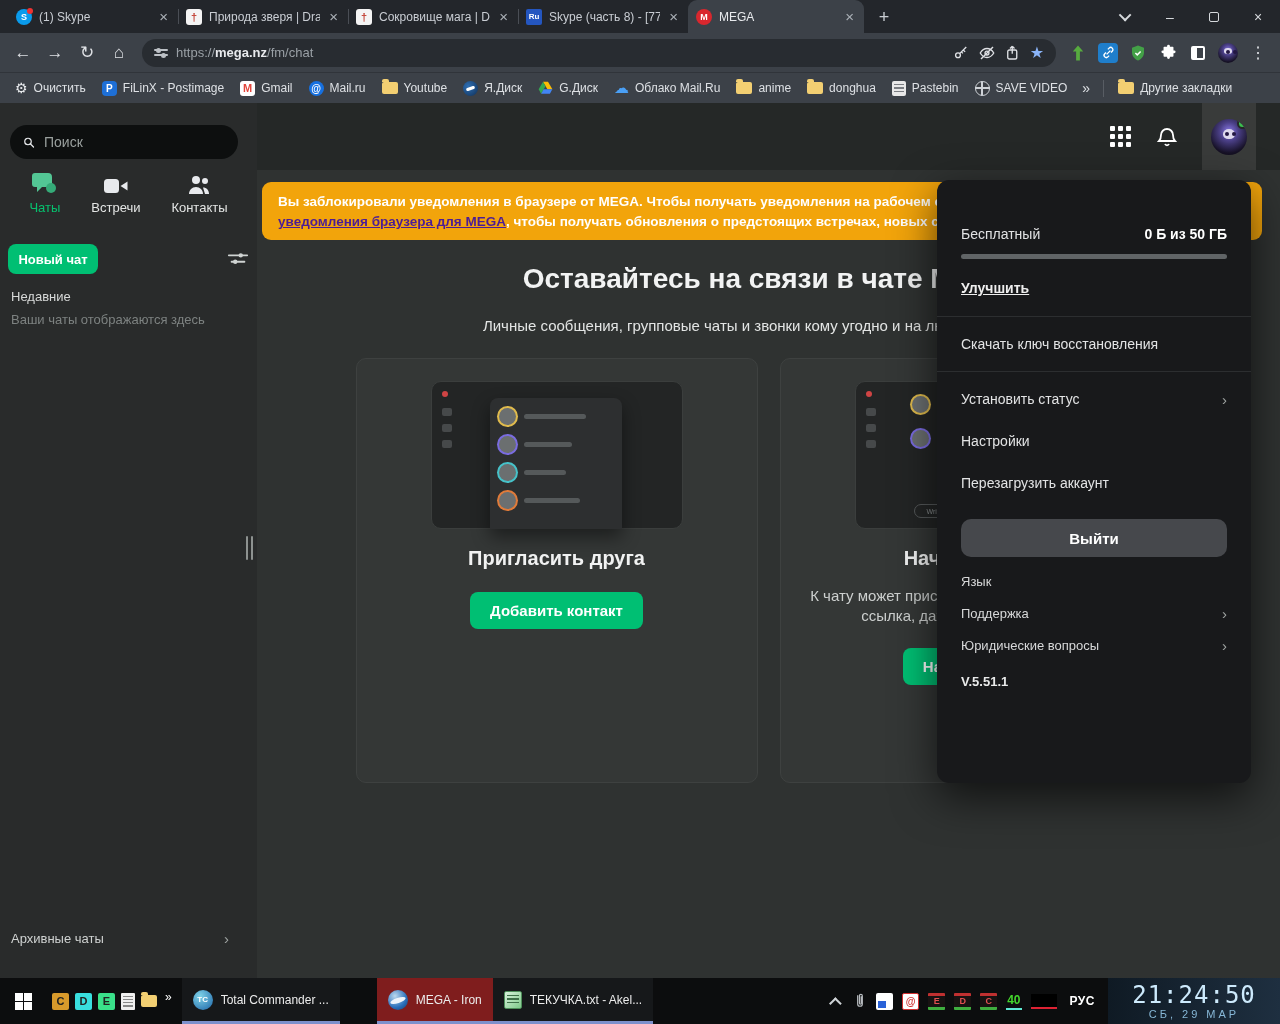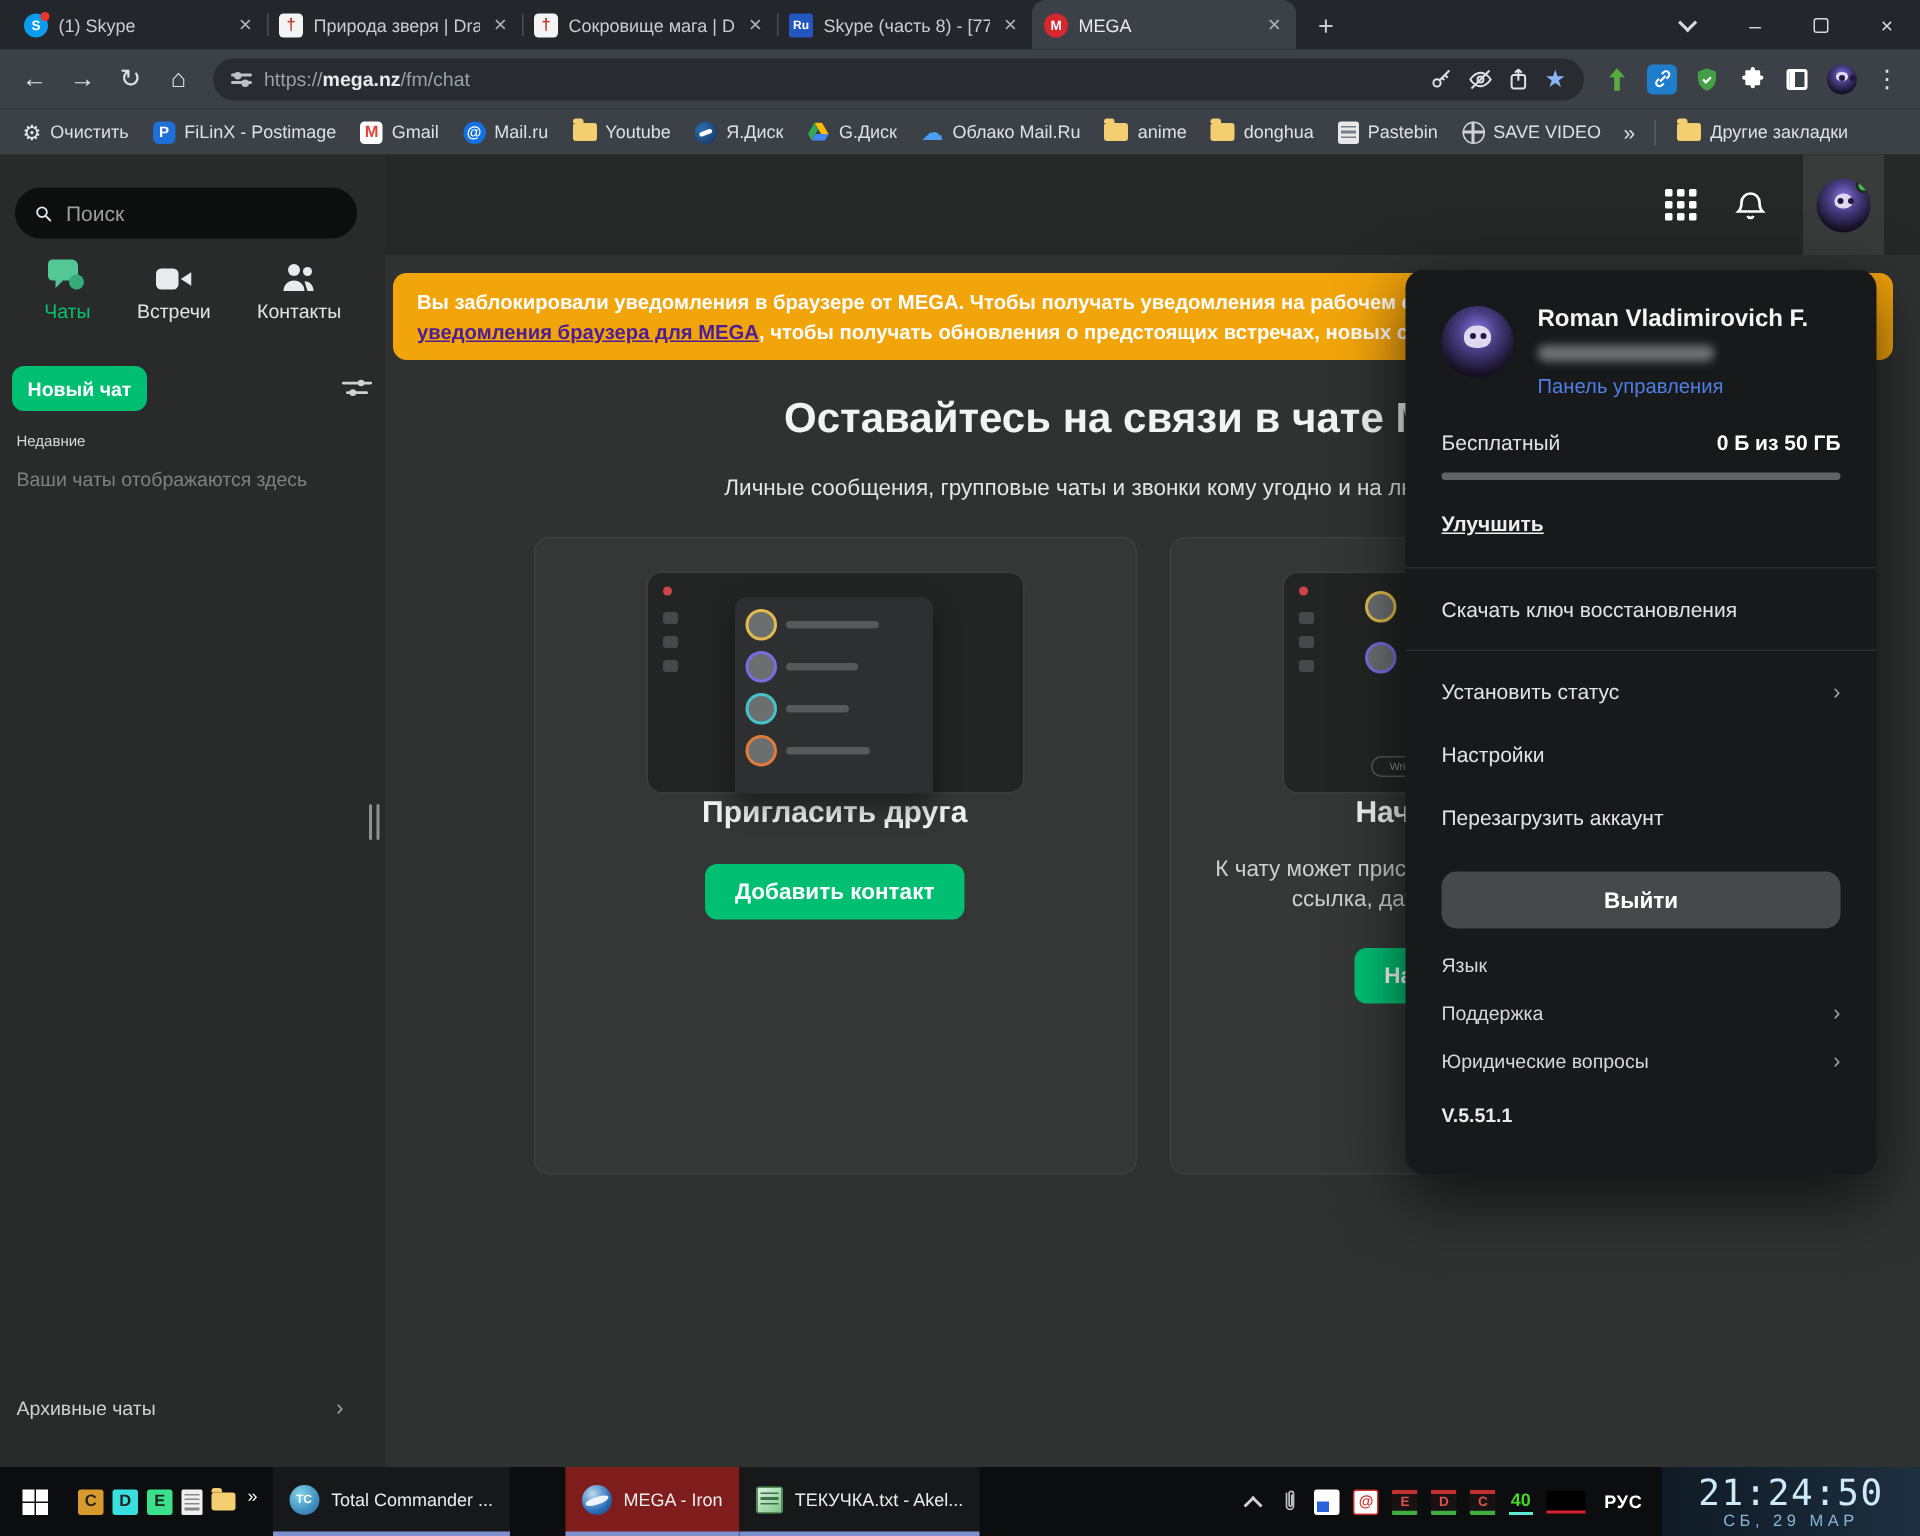"Roman Vladimirovich F." div.acct-head { html: <div> <span></span> <div> <div>Roman Vladimirovich F.</div> <div></div> <div>Панель управления</div> </div> </div> -> none }
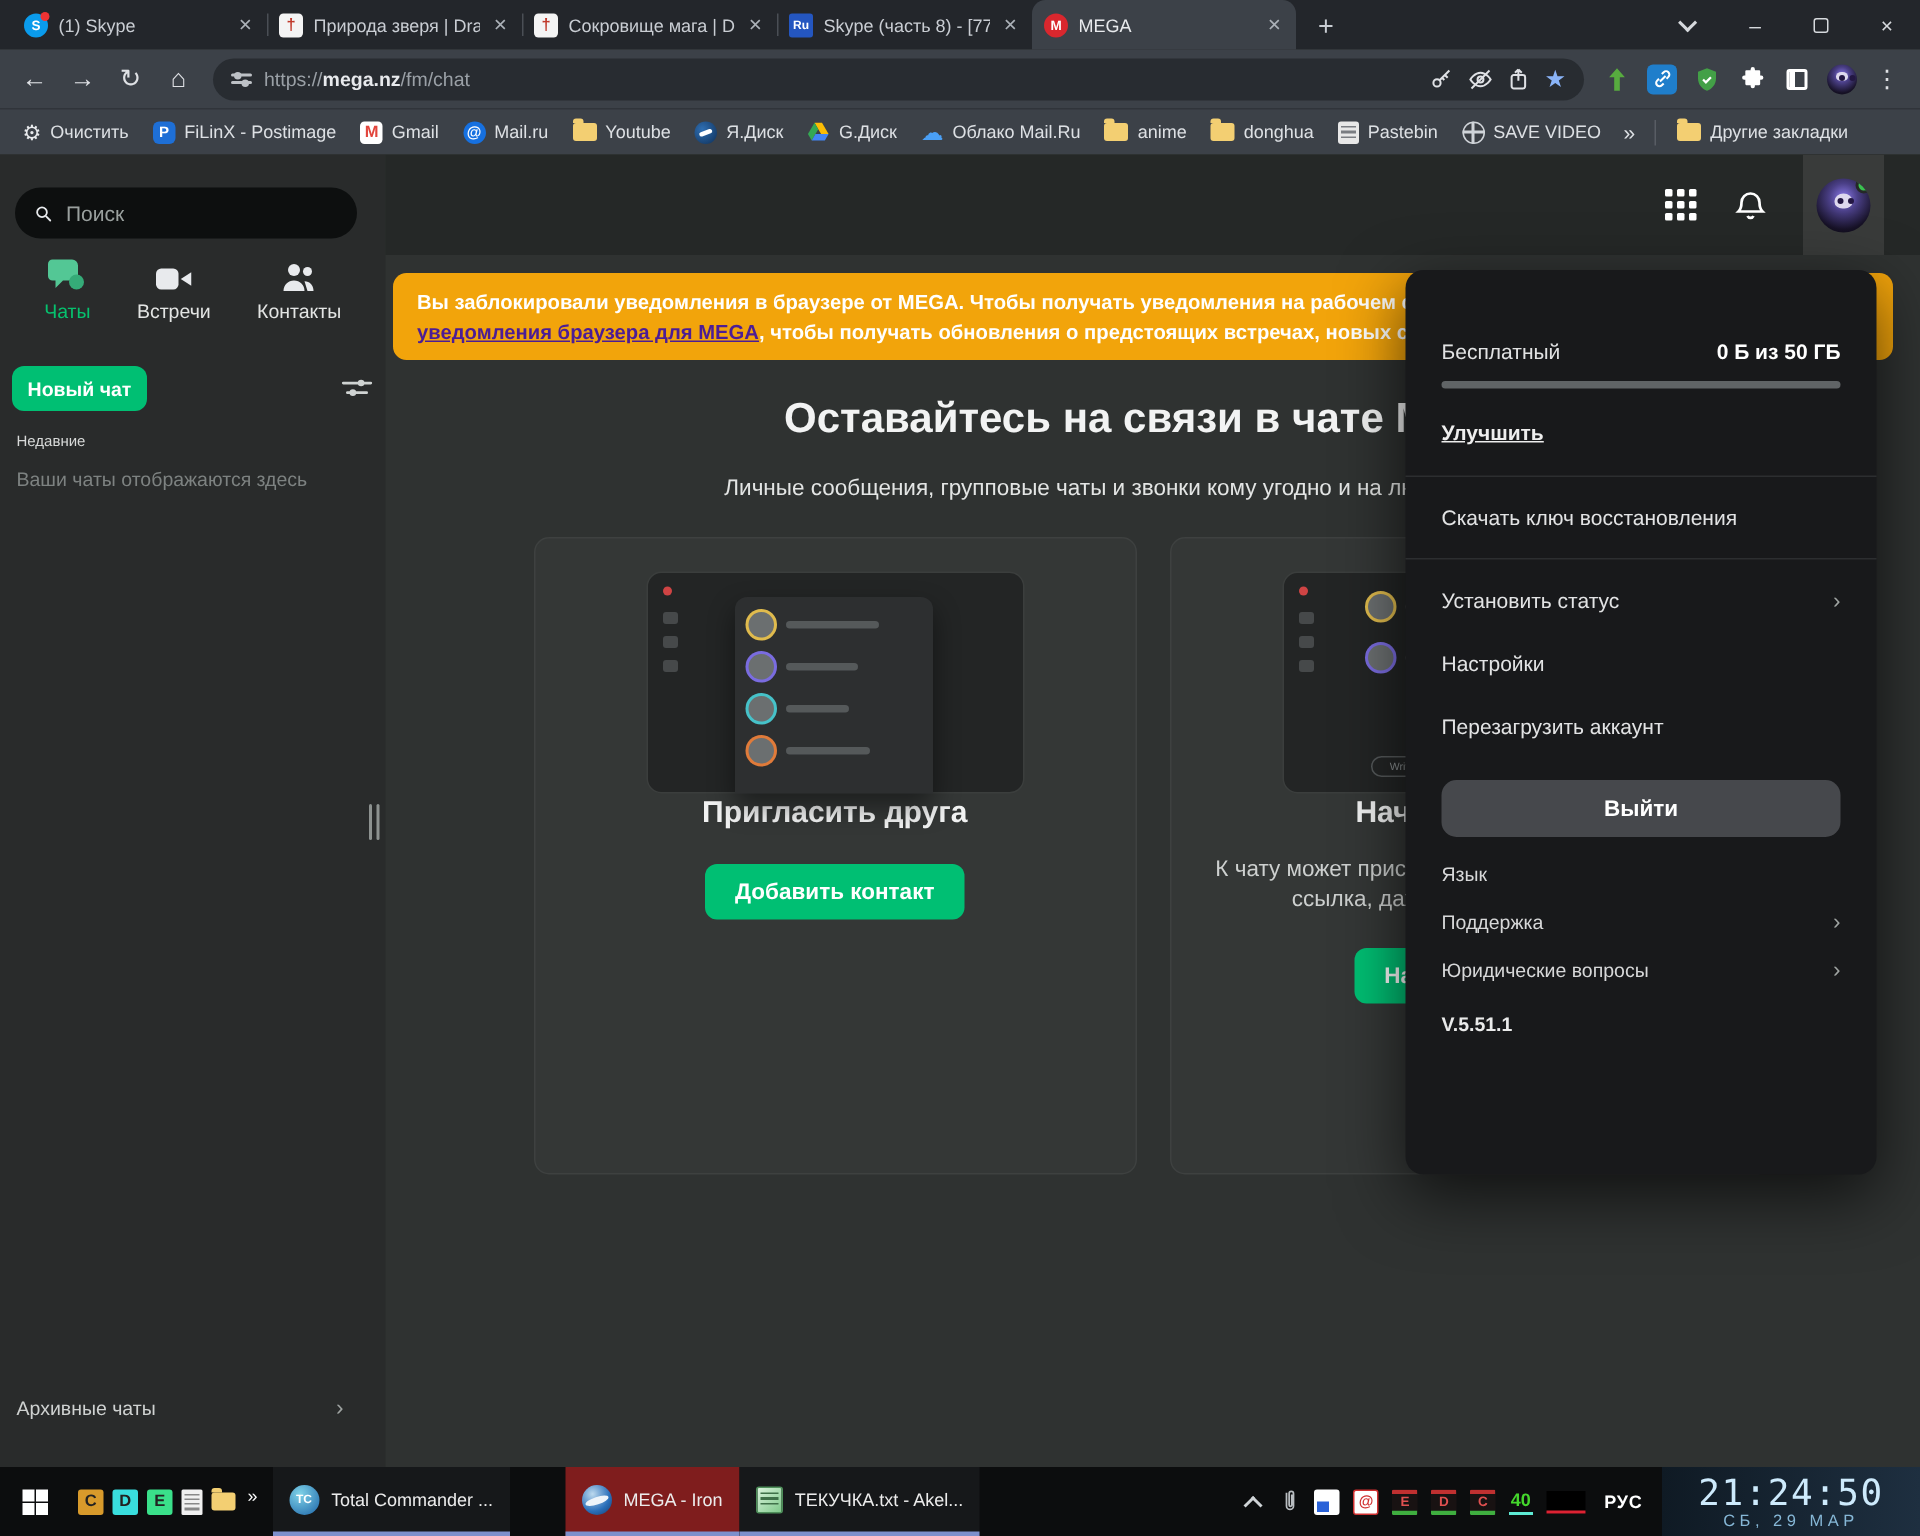"Недавние" .side-recent { font-size: 10px -> 13px }
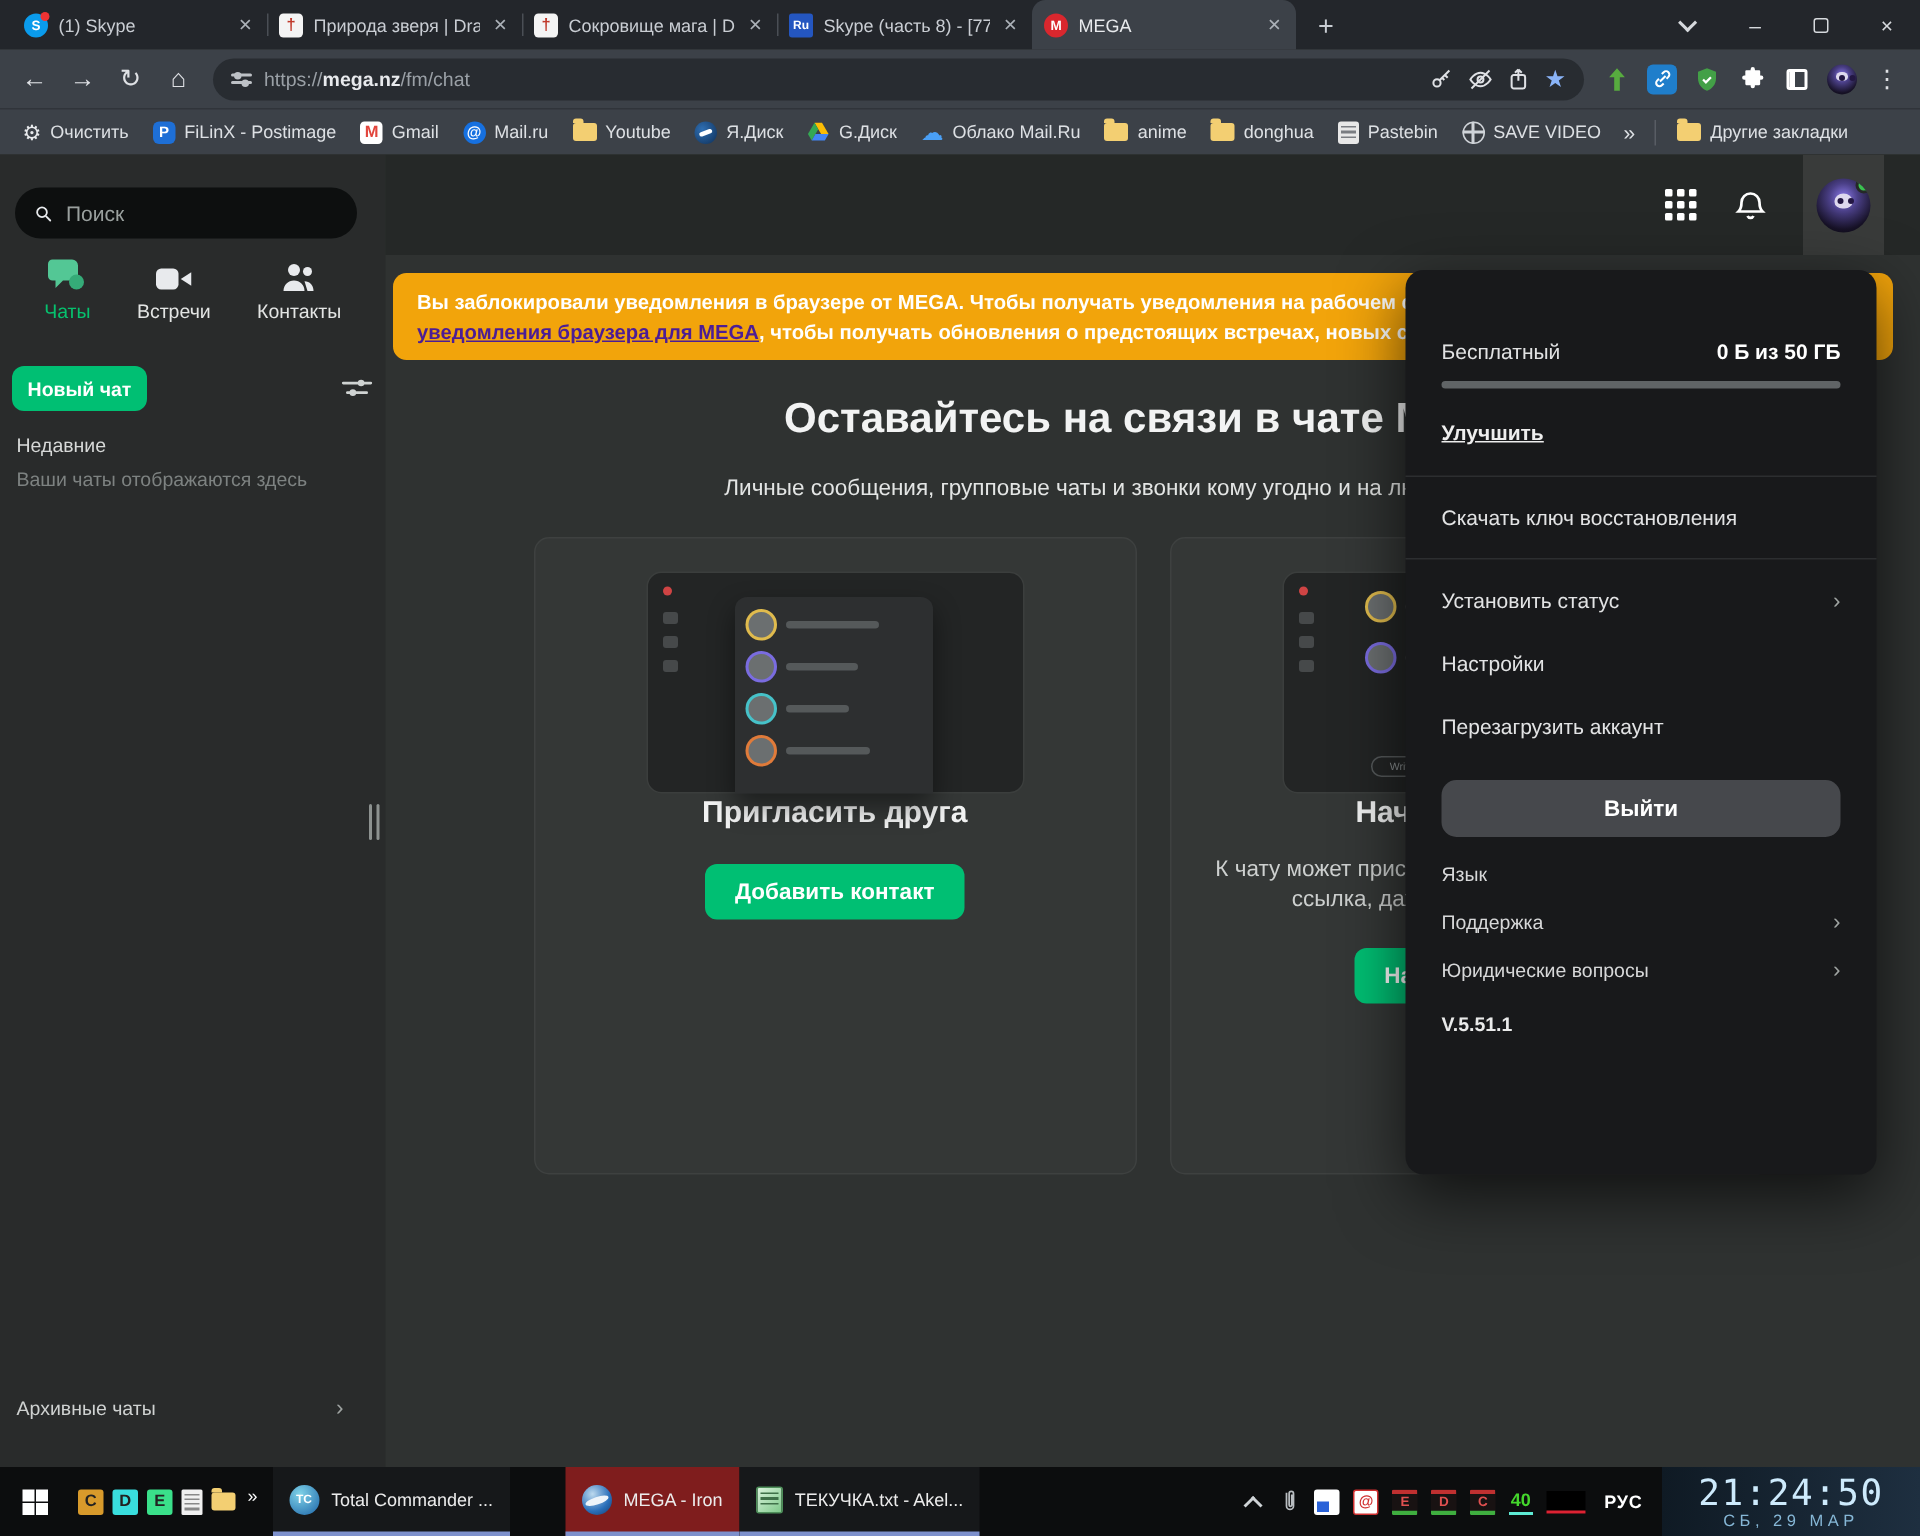"Пригласить друга" .card h2 { margin-top: 2px -> 18px }
